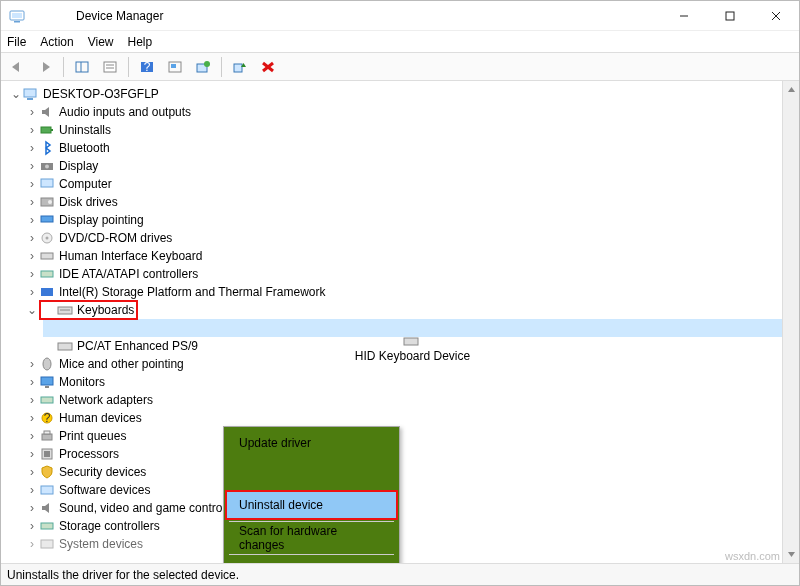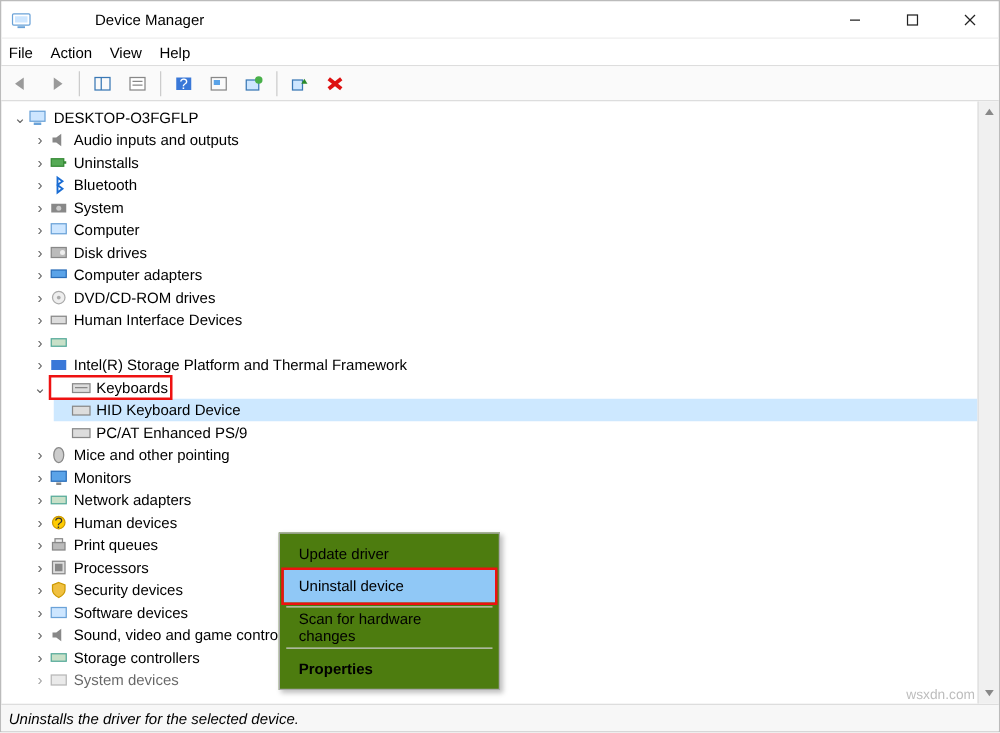"System" span { text: System -> Display }
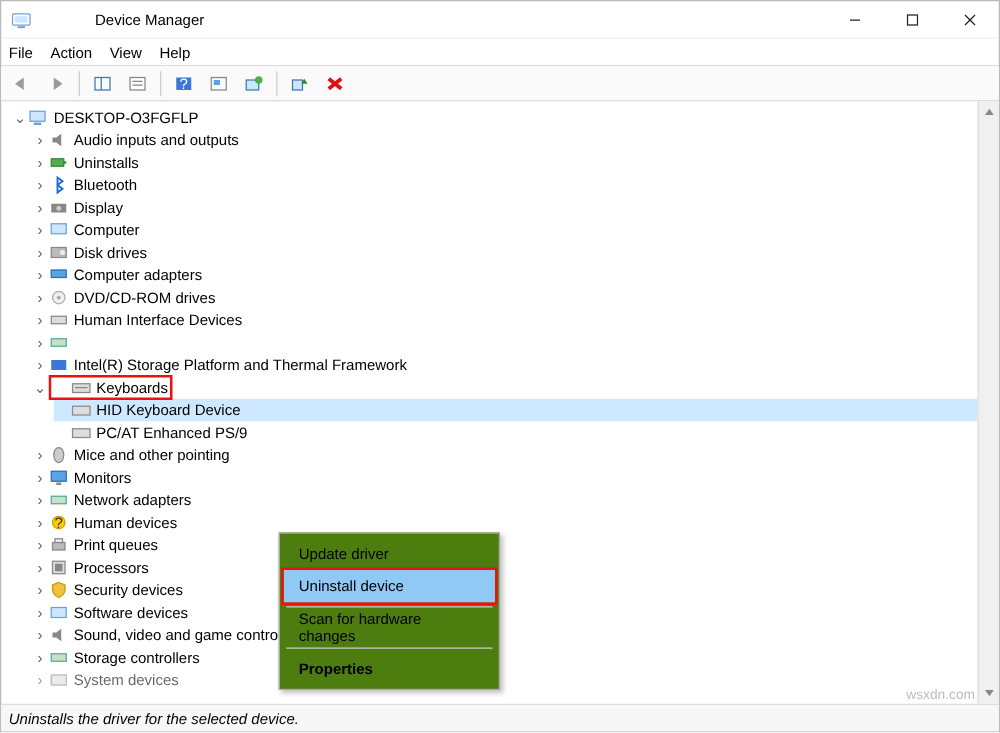"Computer adapters" span { text: Computer adapters -> Display pointing }
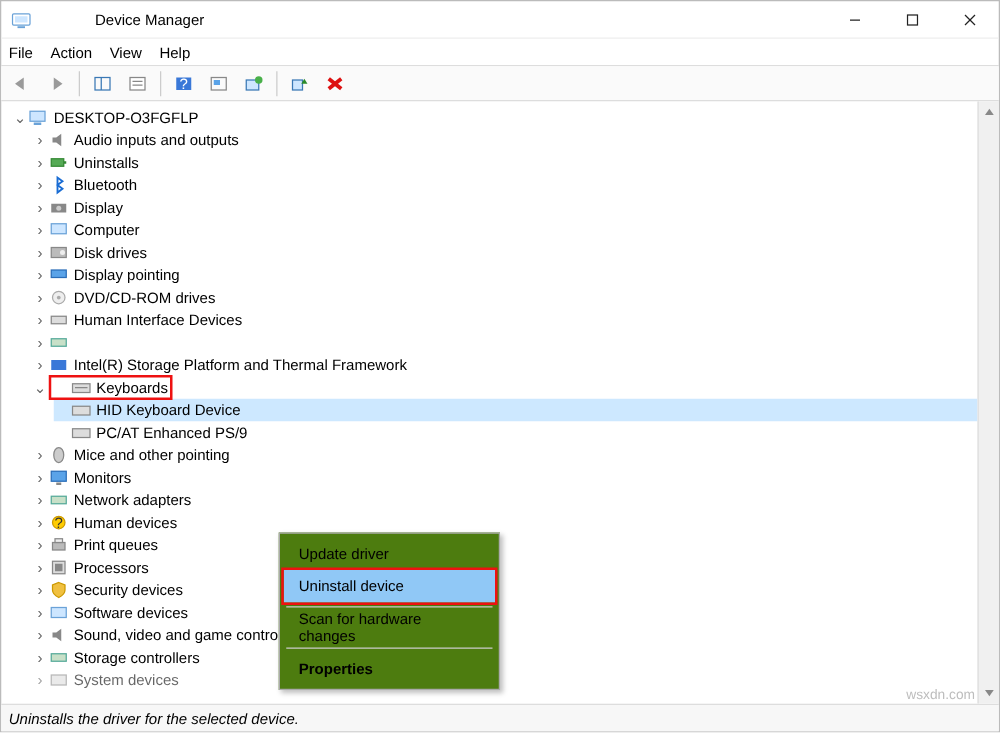"Human Interface Devices" span { text: Devices -> Keyboard }
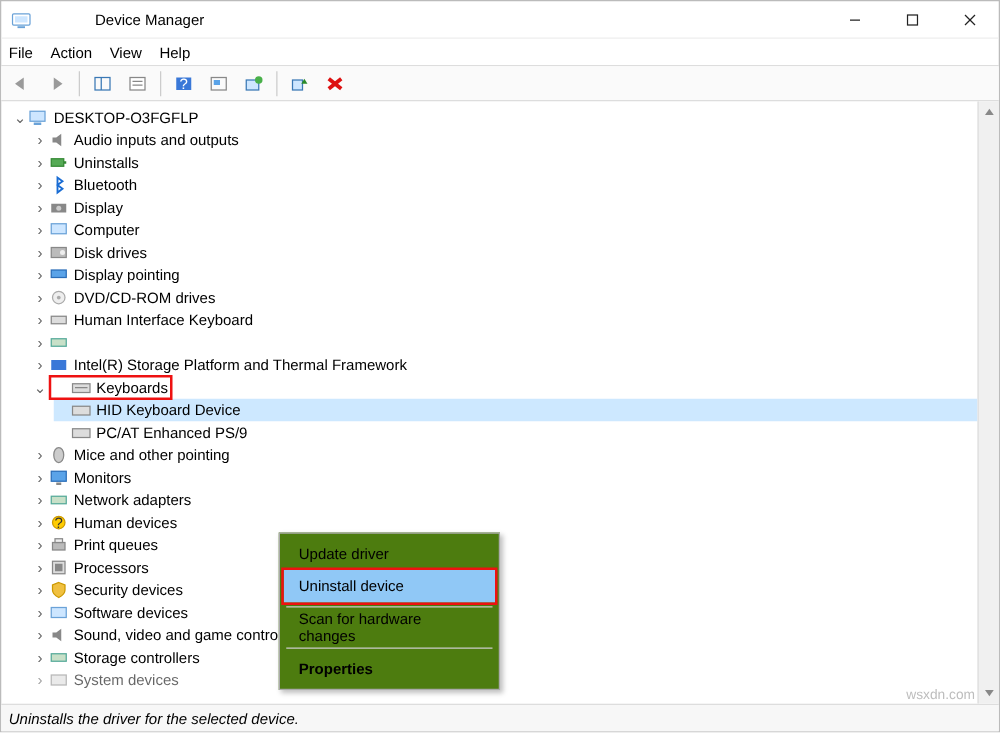"IDE ATA/ATAPI controllers" span { html: none -> <span>IDE ATA/ATAPI controllers</span> }
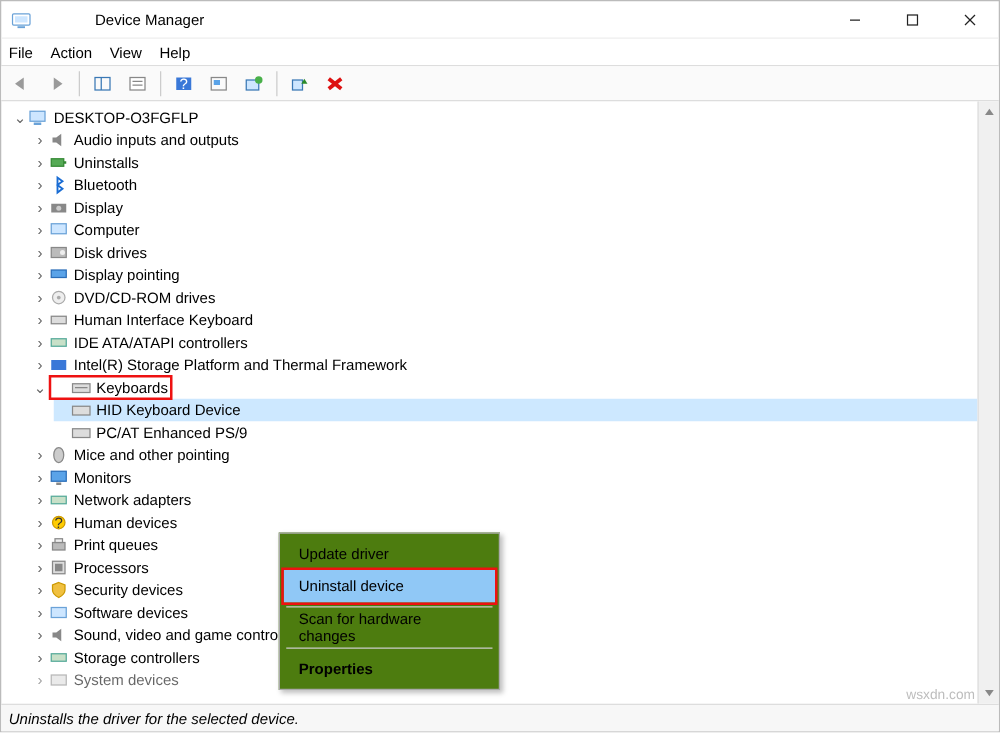"HID Keyboard Device" .sel { flex-direction: none -> column }
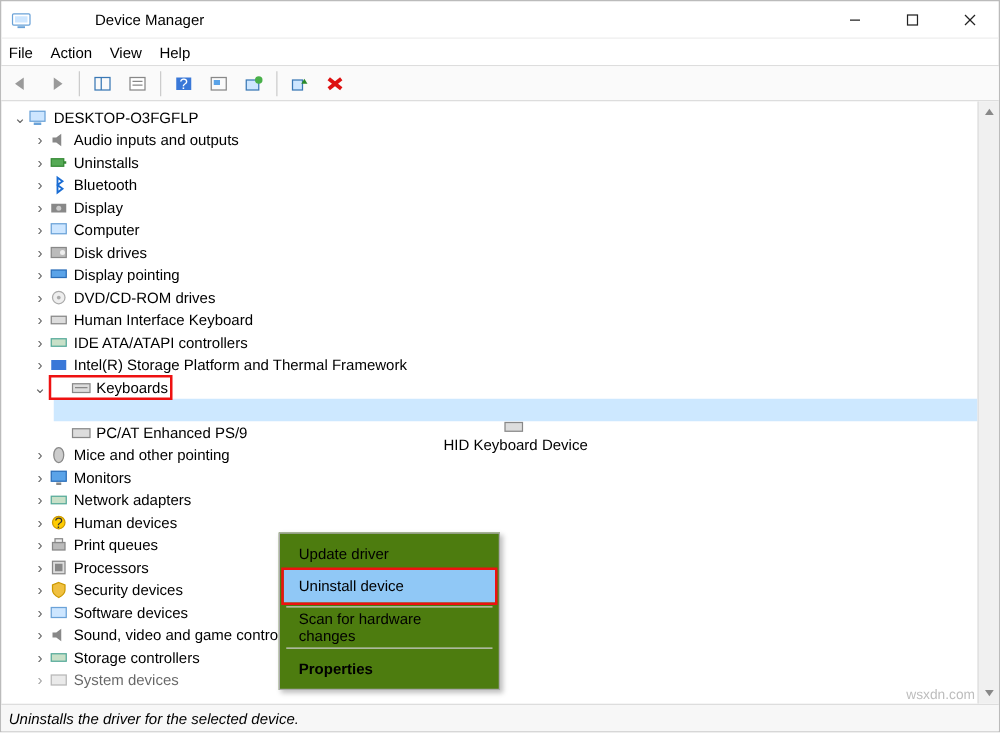"Uninstall device" .cm-item.hl.redwrap { margin-top: none -> 36px }
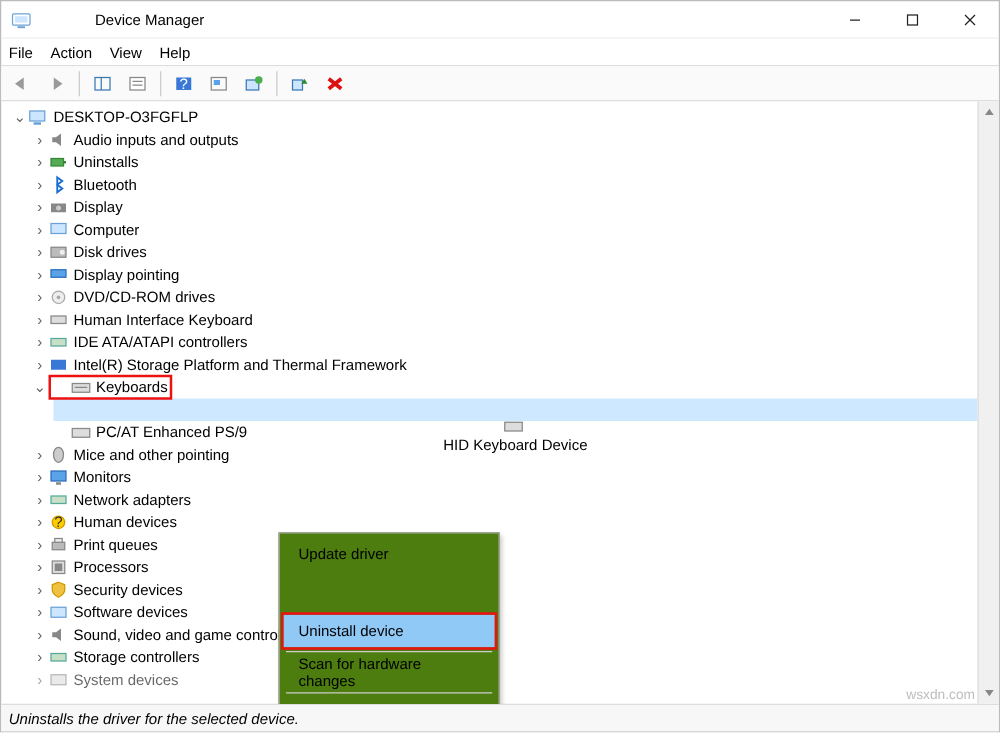"Uninstalls the driver for the" .statusbar { font-style: italic -> none }
